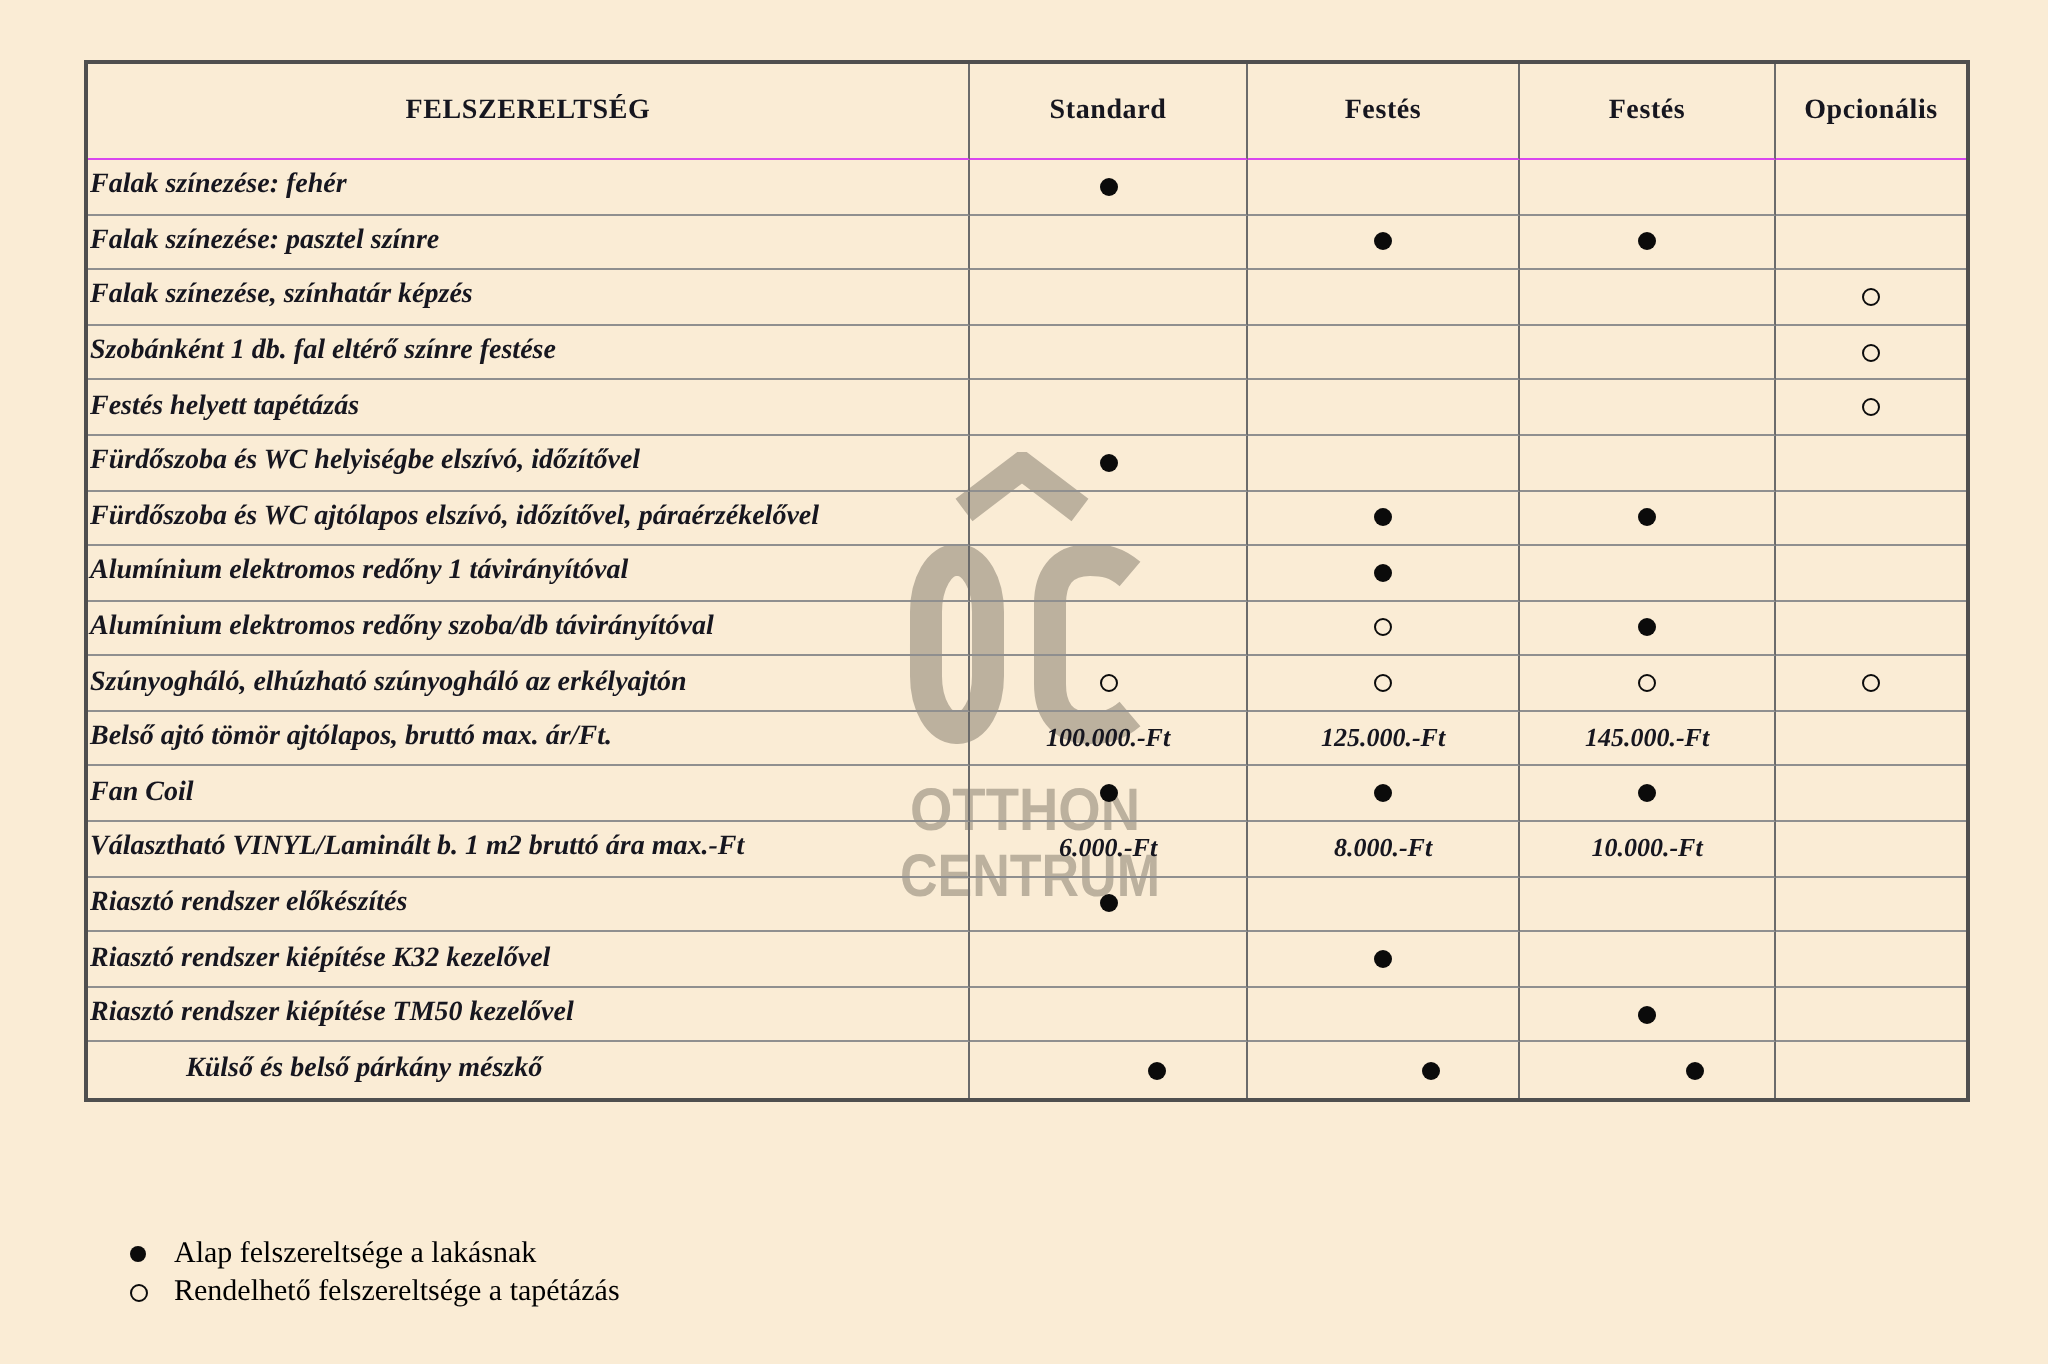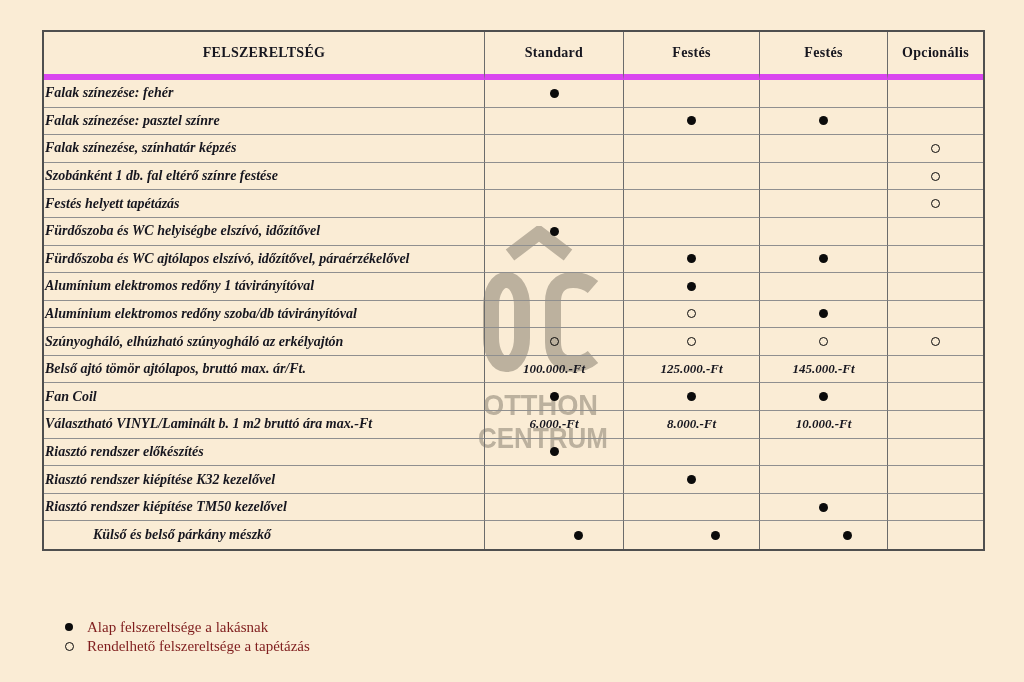"FELSZERELTSÉG" .head-cell { border-bottom: 6px solid #d946ef -> 1px solid #d946ef }
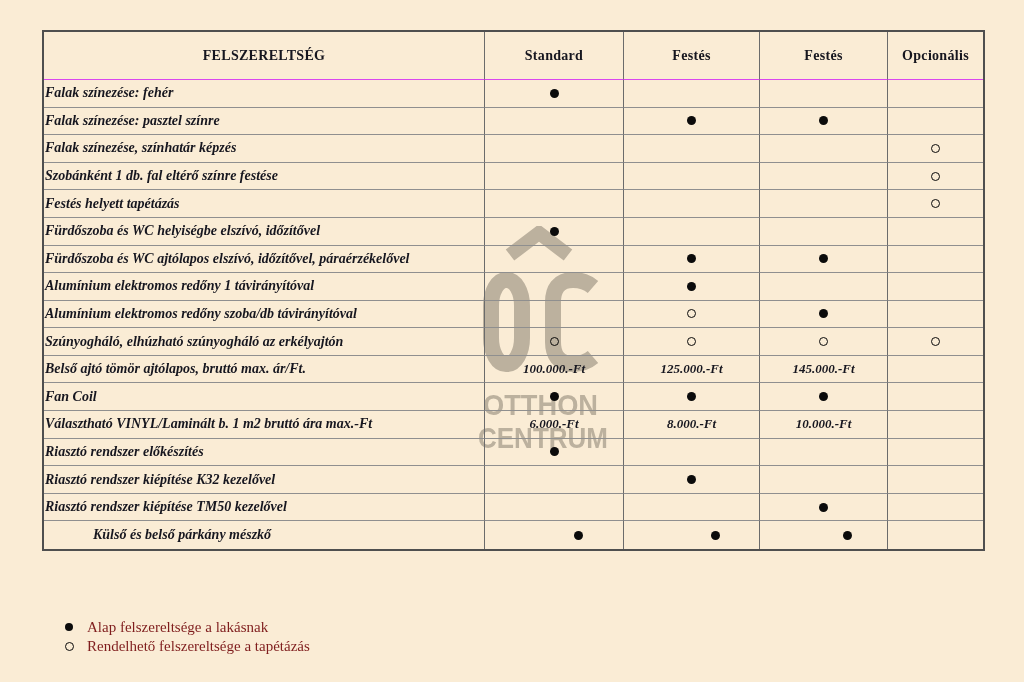"OTTHON" .watermark { margin-left: 28px -> none }
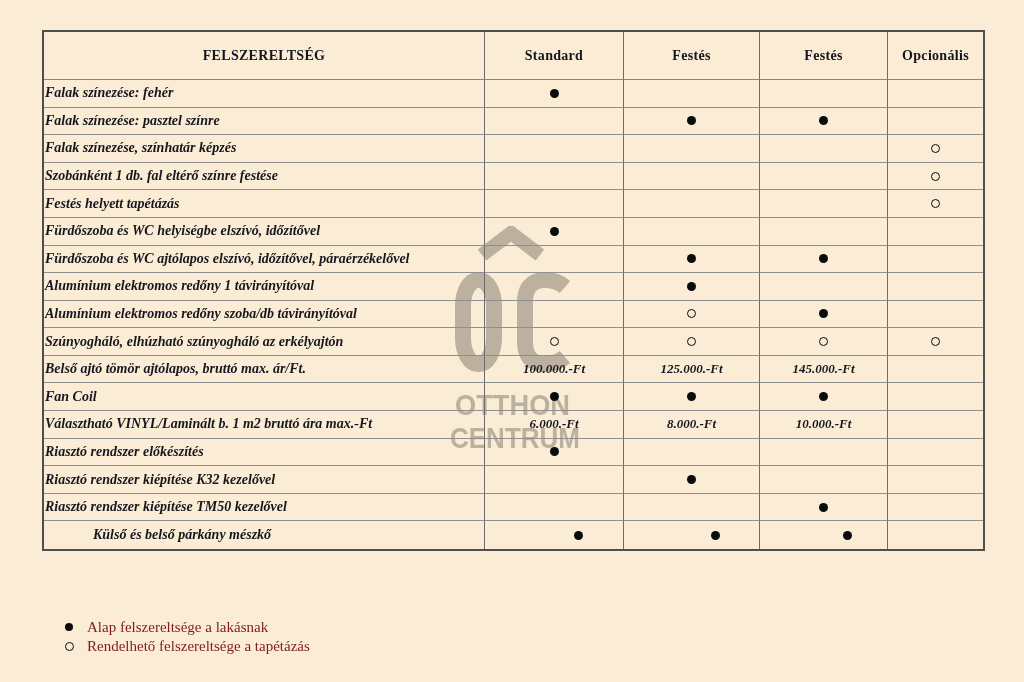"Alap felszereltsége a lakásnak" .legend-item { color: #7f1d1d -> #000000 }
